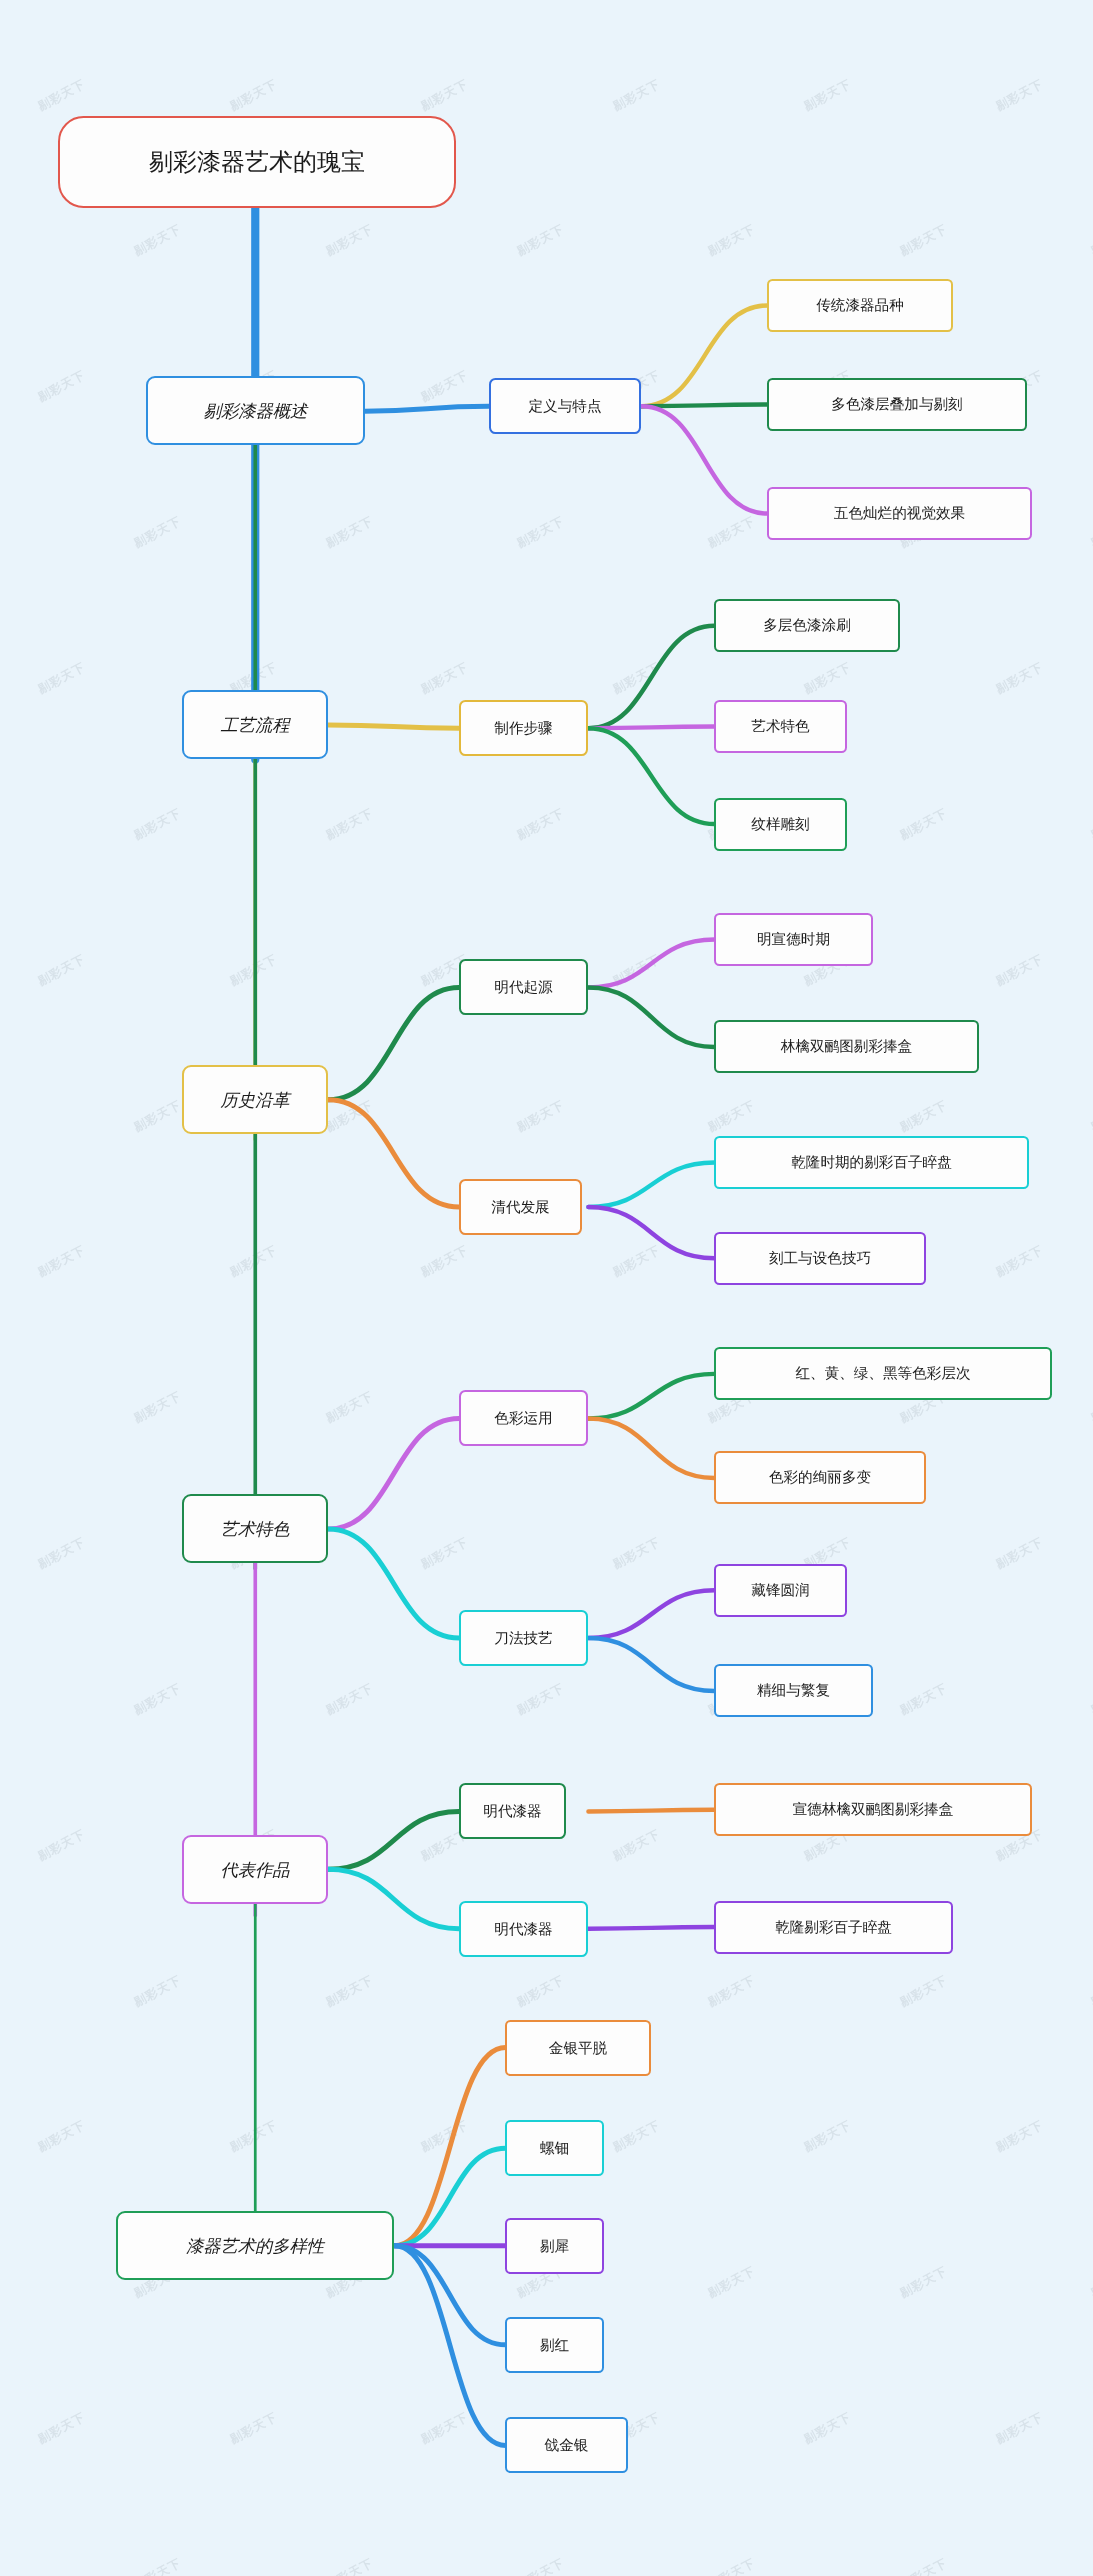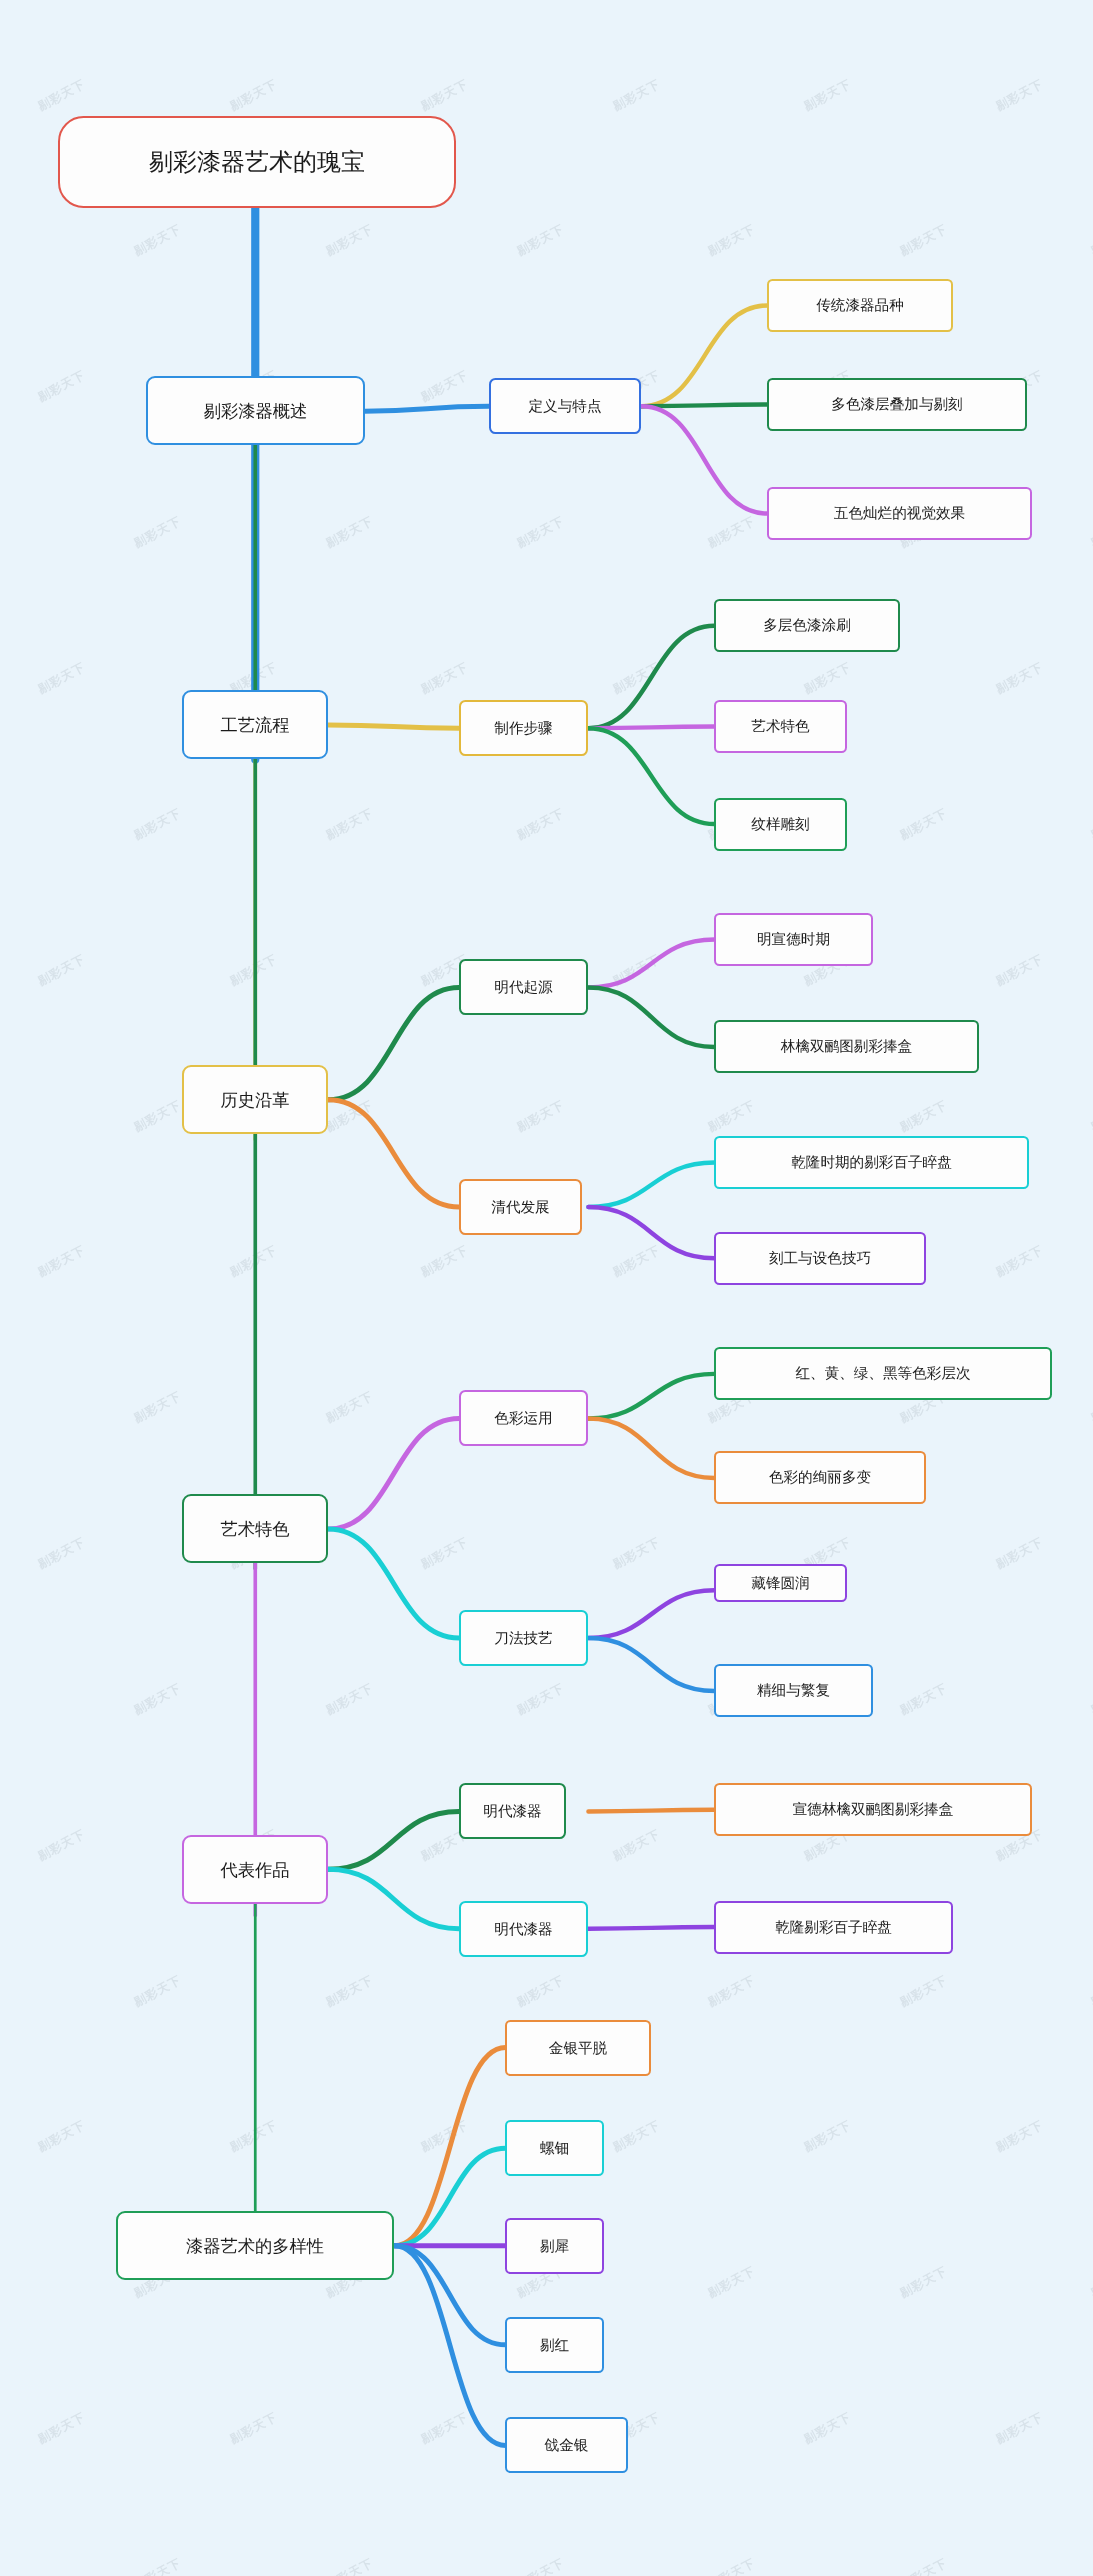"剔彩漆器概述" .node.lvl1 { font-style: none -> italic }
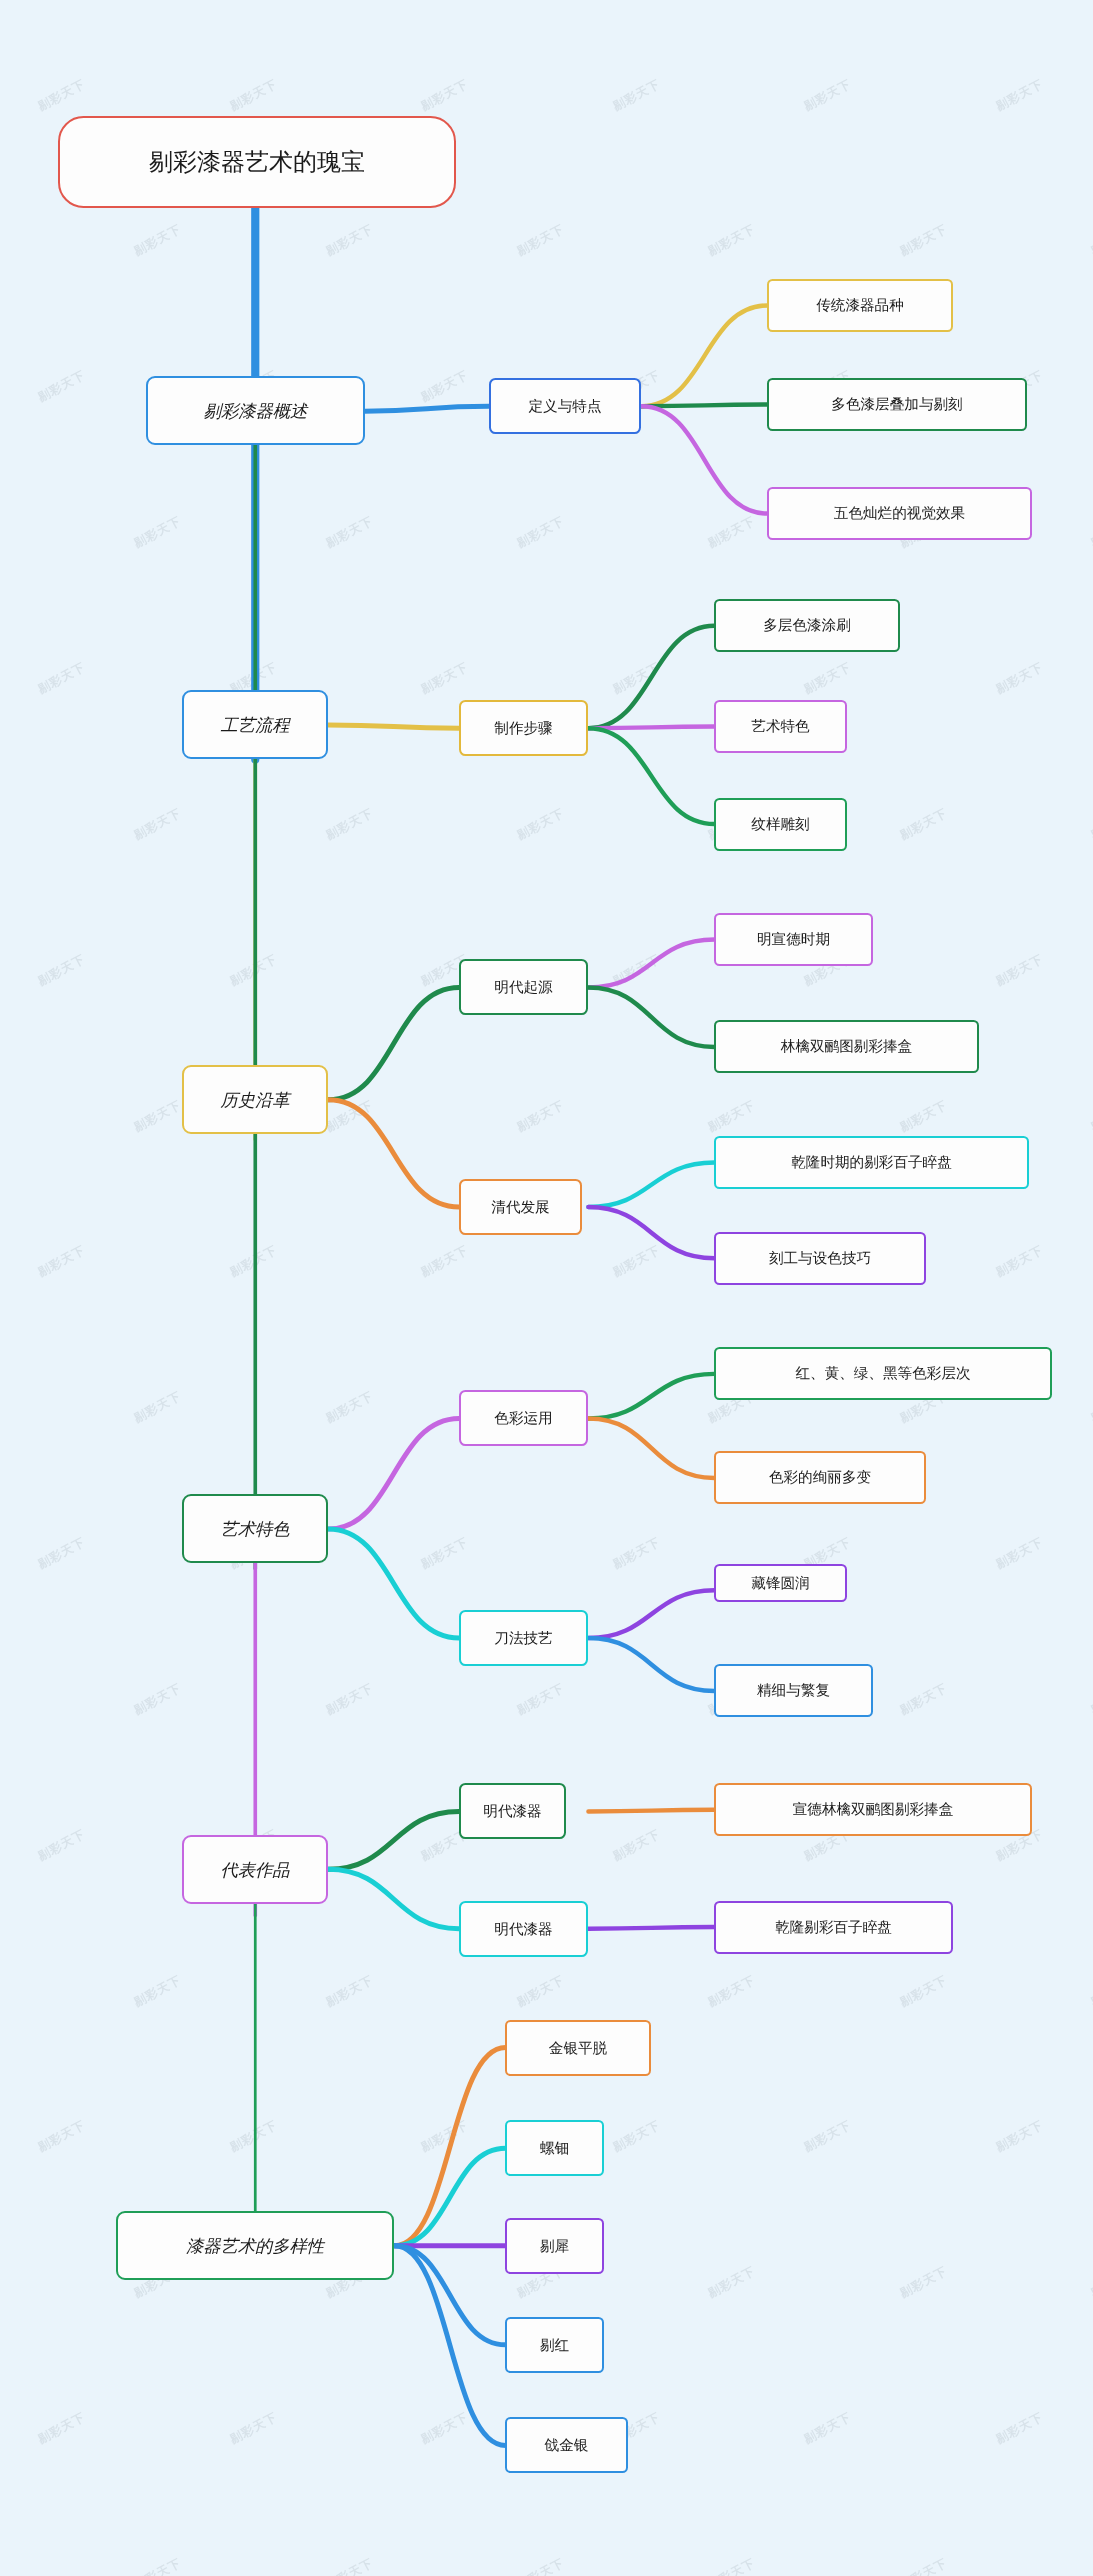"藏锋圆润" div.node { height: 38px -> 53px }
